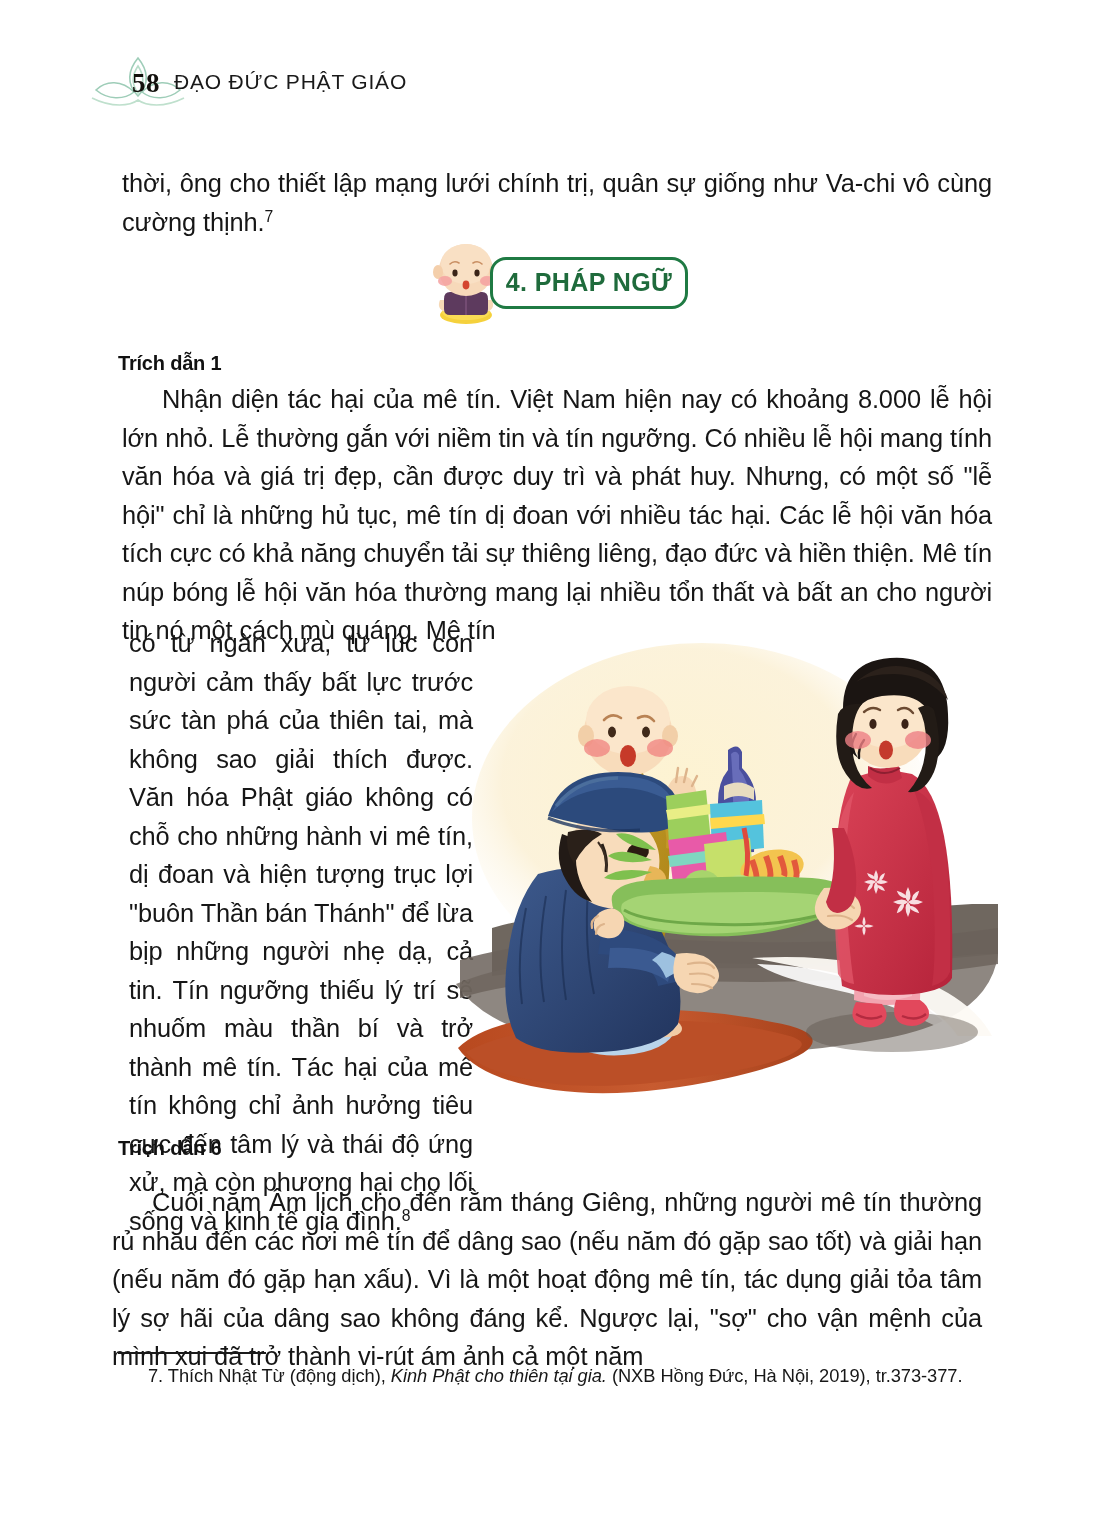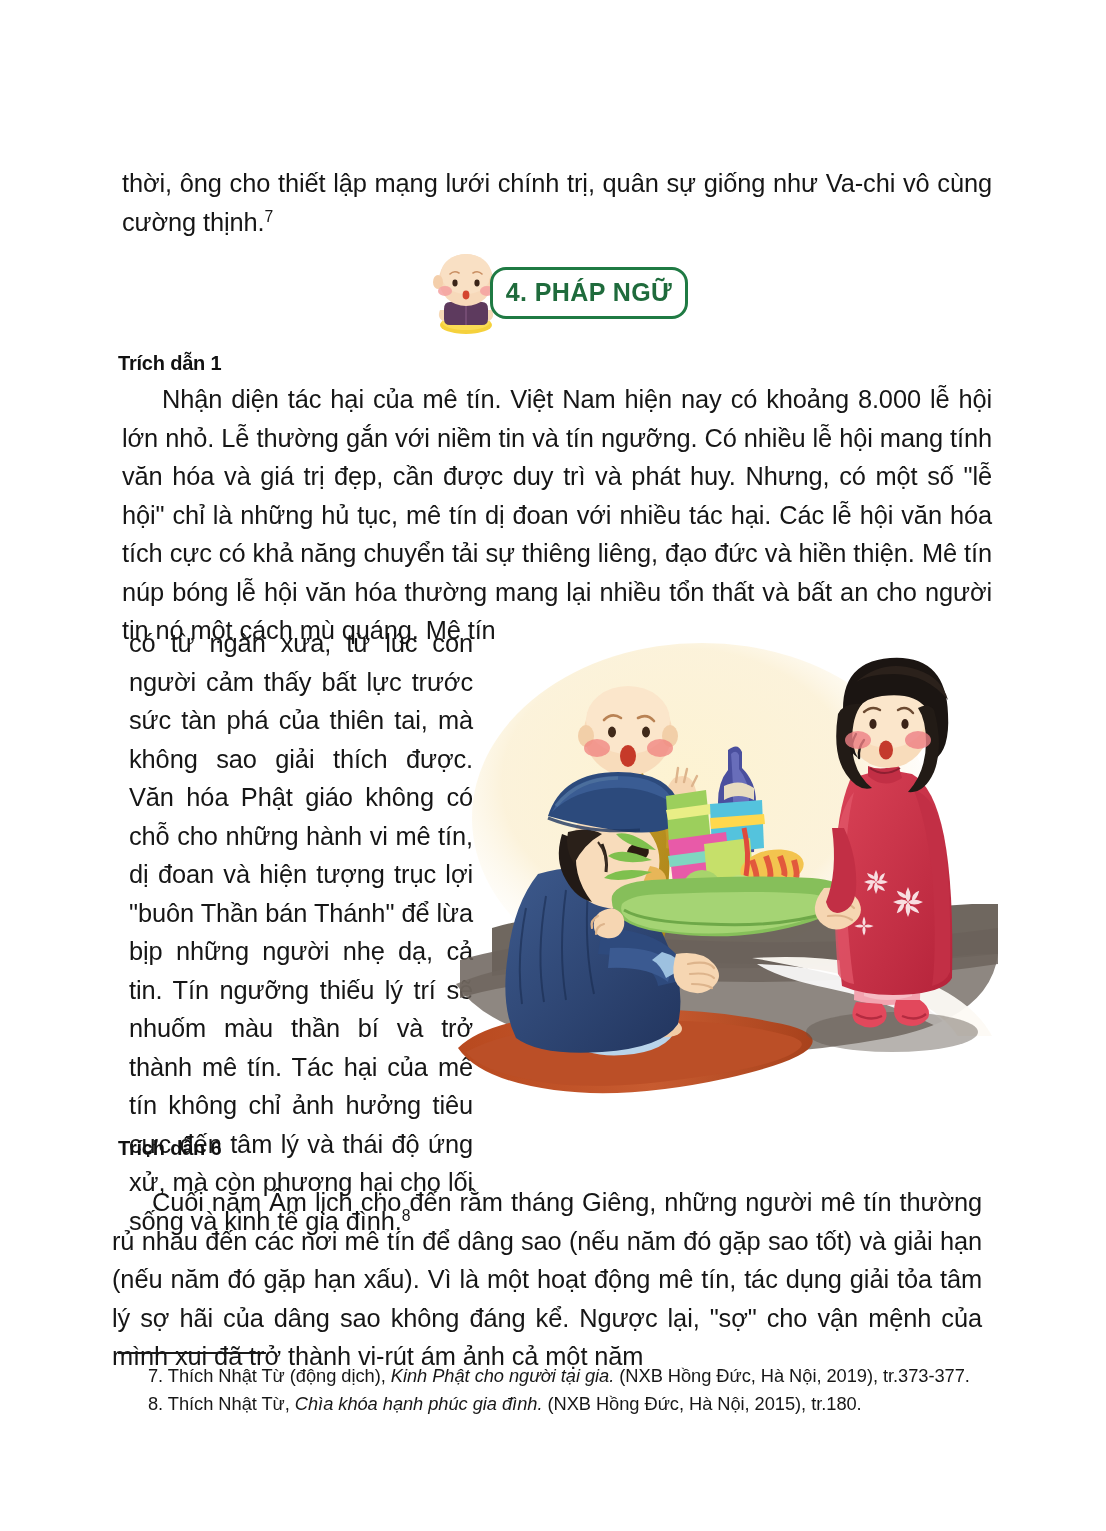"58" div.running-head { html: none -> <div> <svg> <g> <path></path> <path></path> <path></path> <path></path> <path></path> </g> </svg> <div>58</div> <div>ĐẠO ĐỨC PHẬT GIÁO</div> </div> }
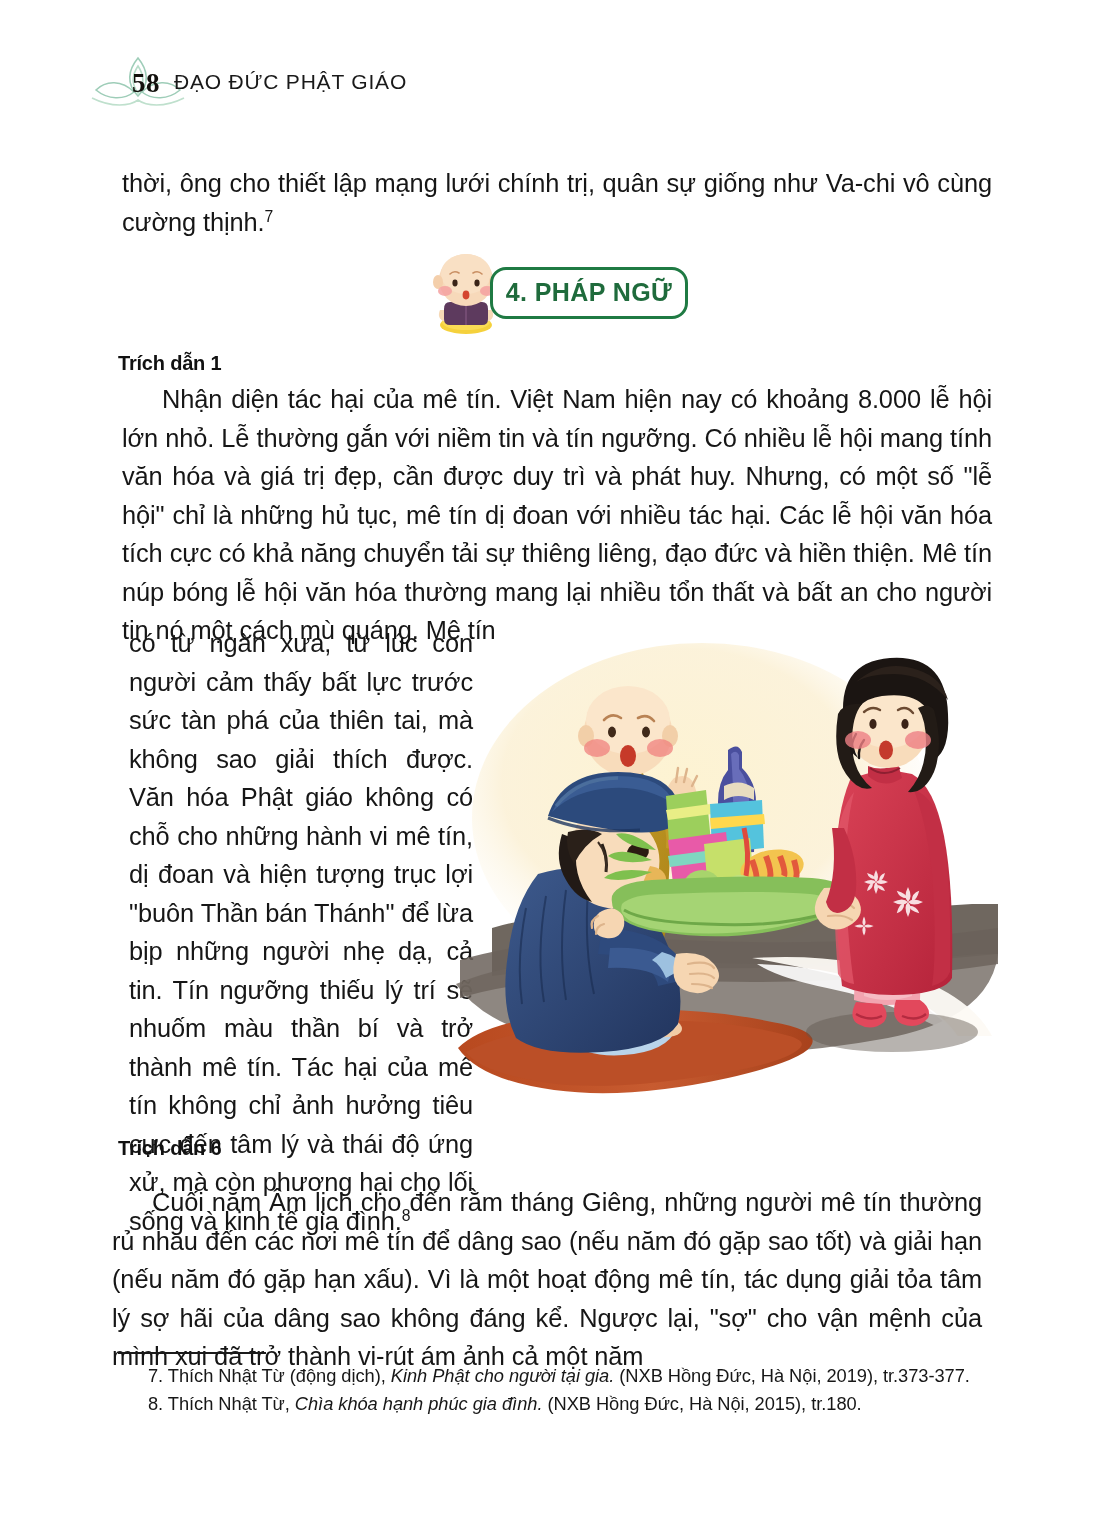"4. PHÁP NGỮ" .section-badge { top: 252px -> 242px }
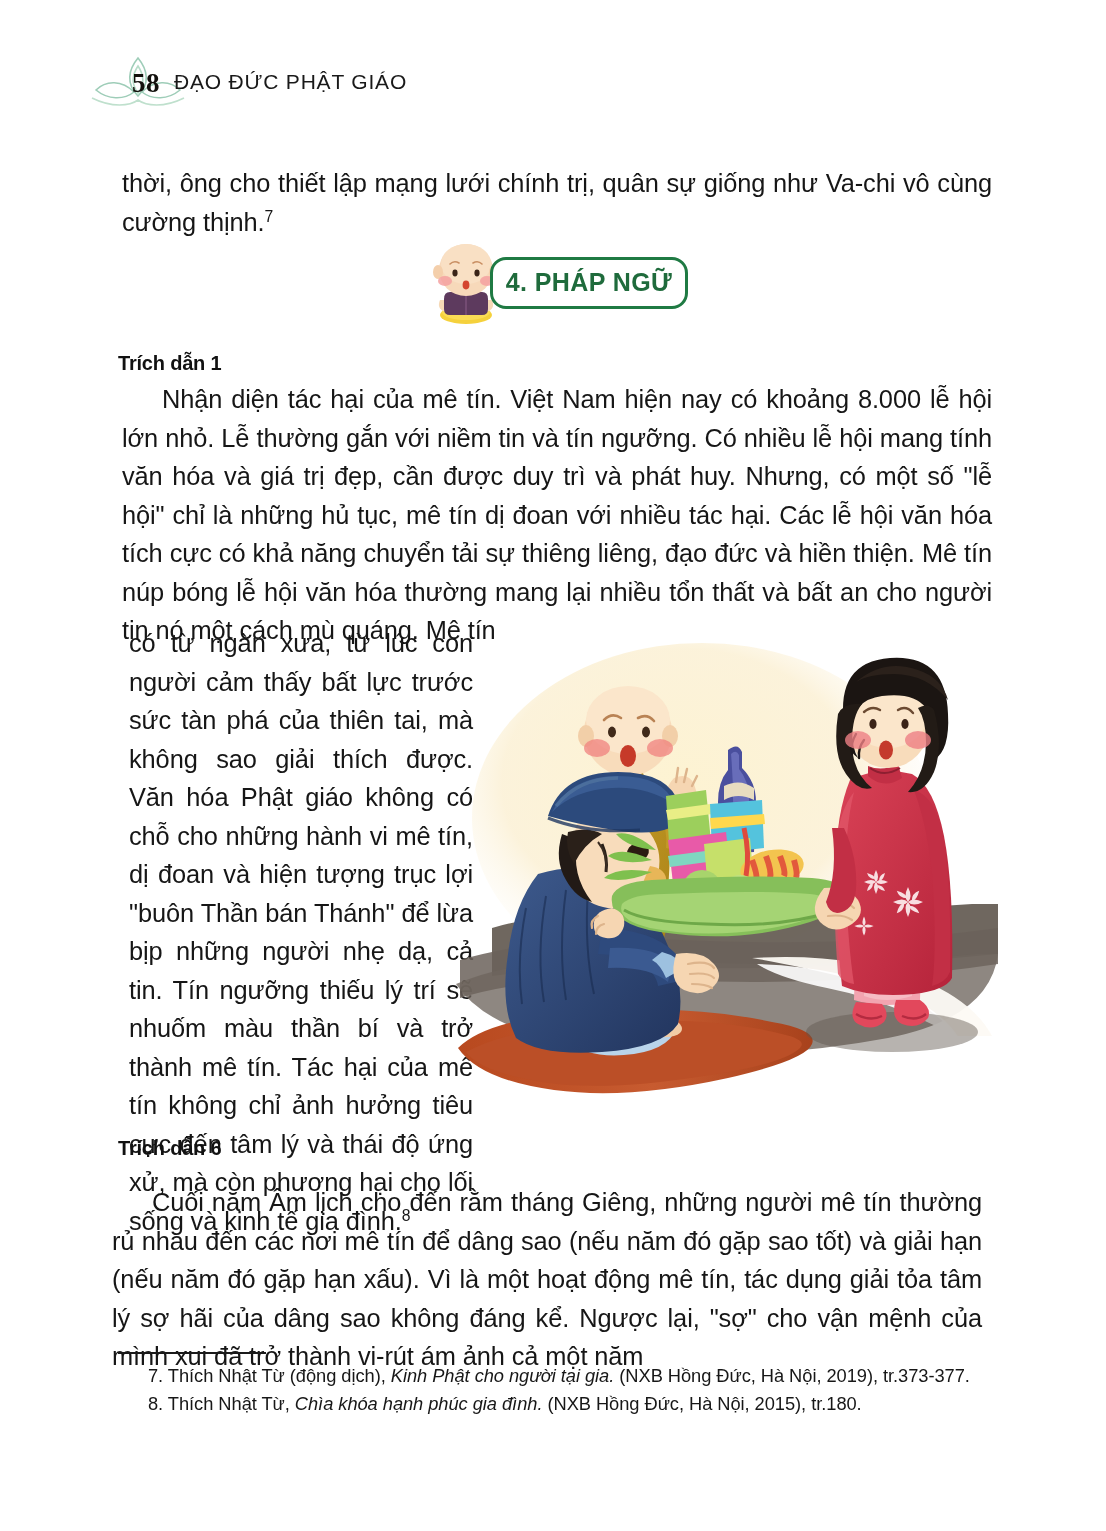"Kinh Phật cho người tại" i { text: người -> thiên }
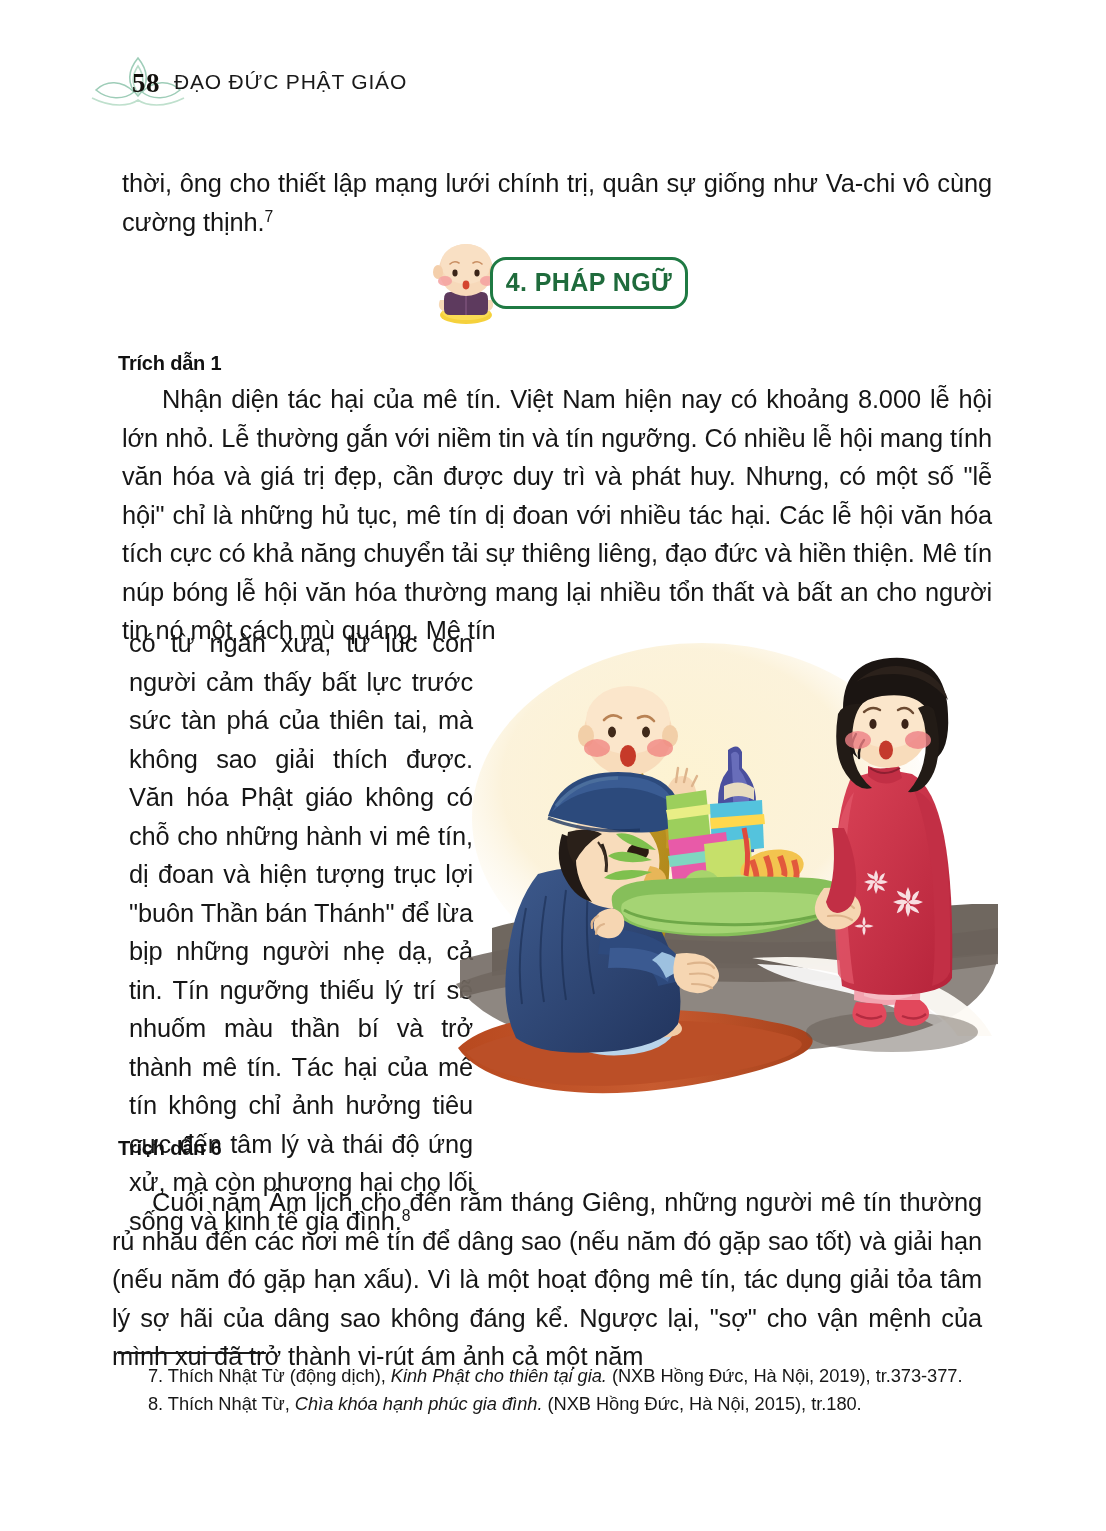"8. Thích Nhật Từ, Chìa" p.footnote { html: <p> <span></span><span>8.</span> <span>Thích Nhật Từ, </span><i>Chìa khóa hạnh phúc gia đình.</i><span> (NXB Hồng Đức, Hà Nội, 2015), tr.180.</span> </p> -> none }
